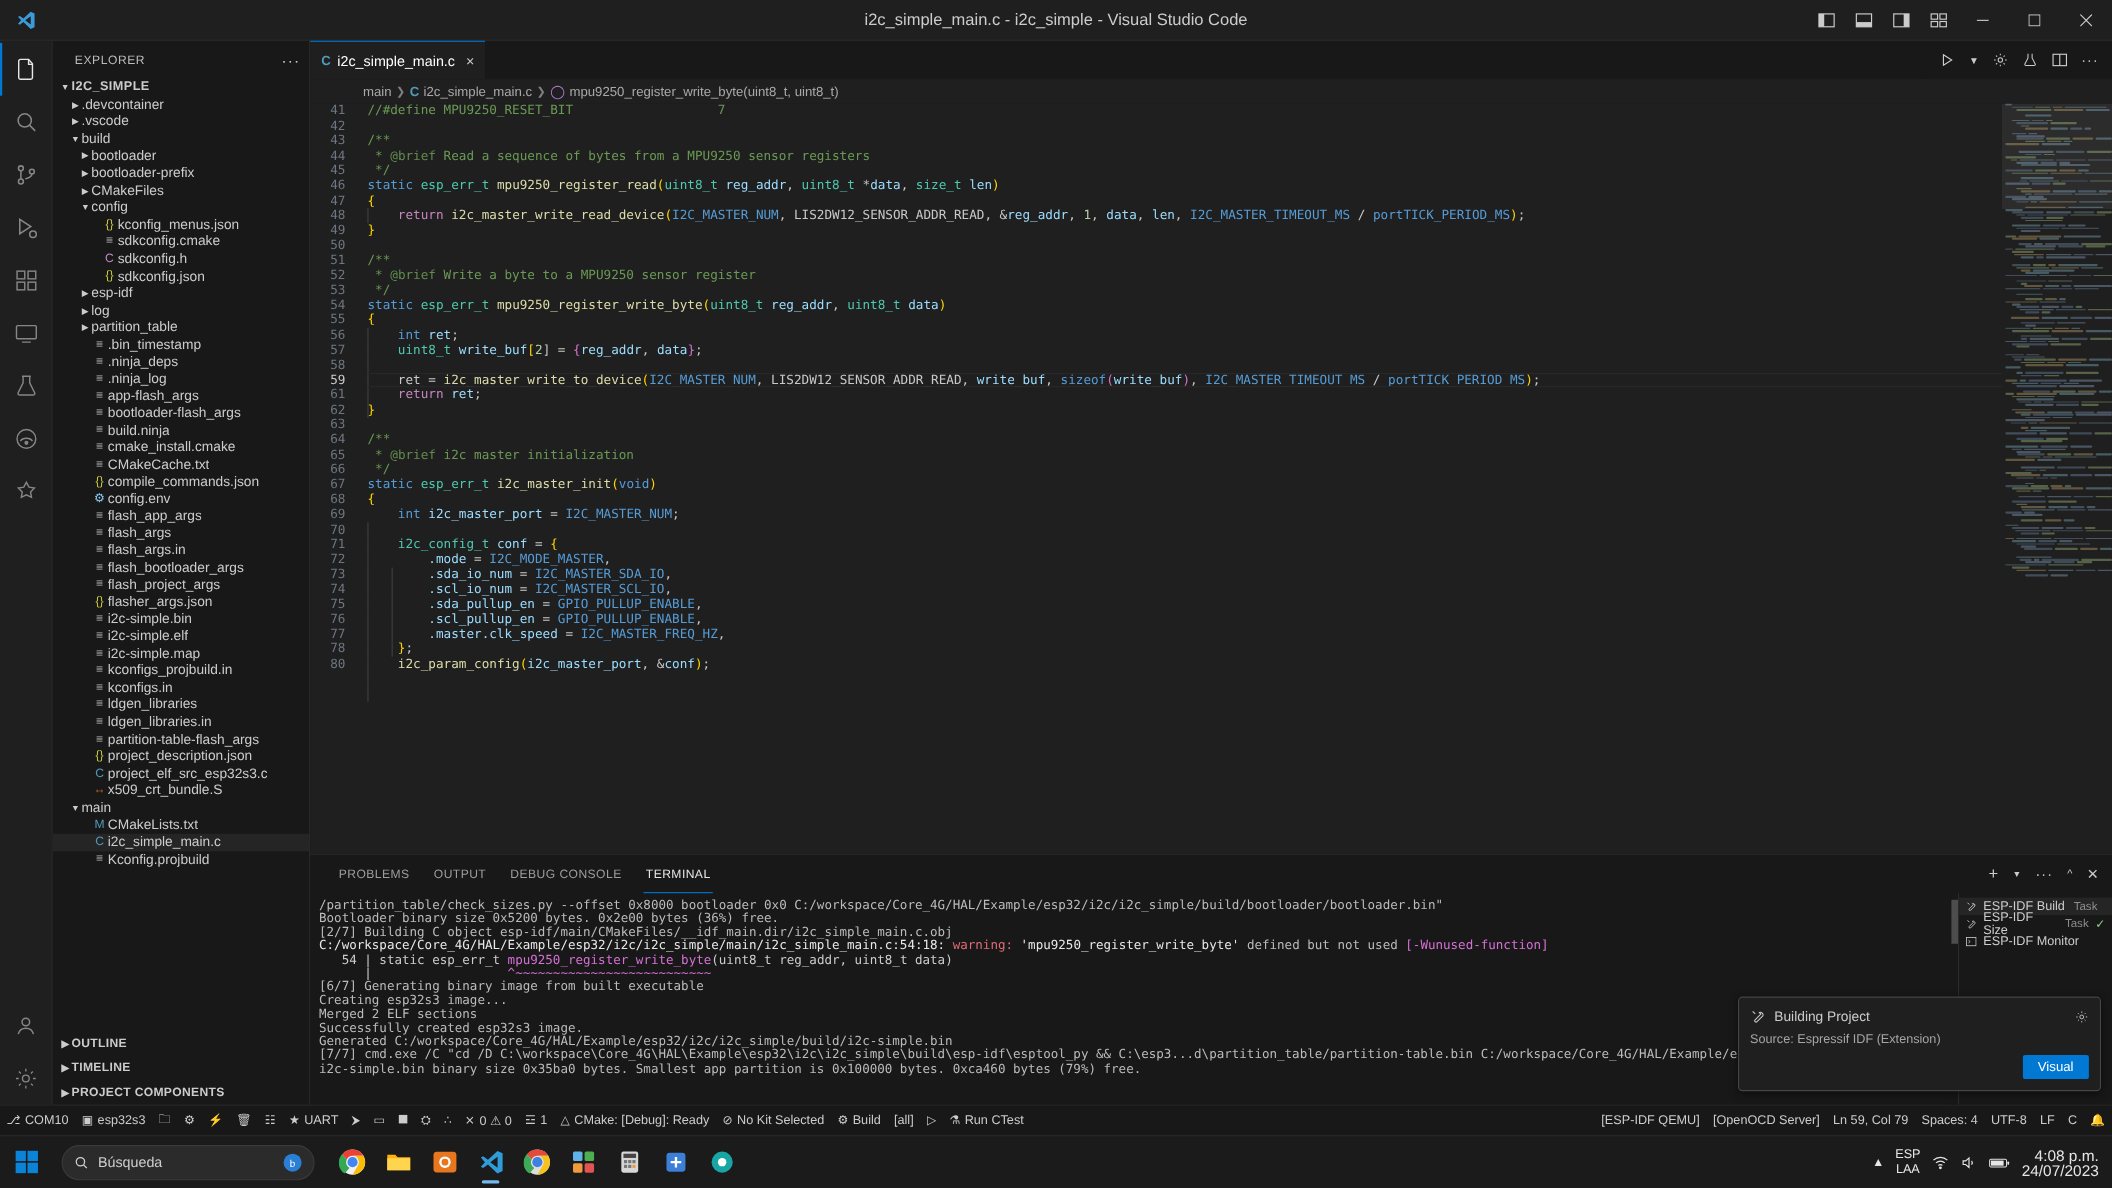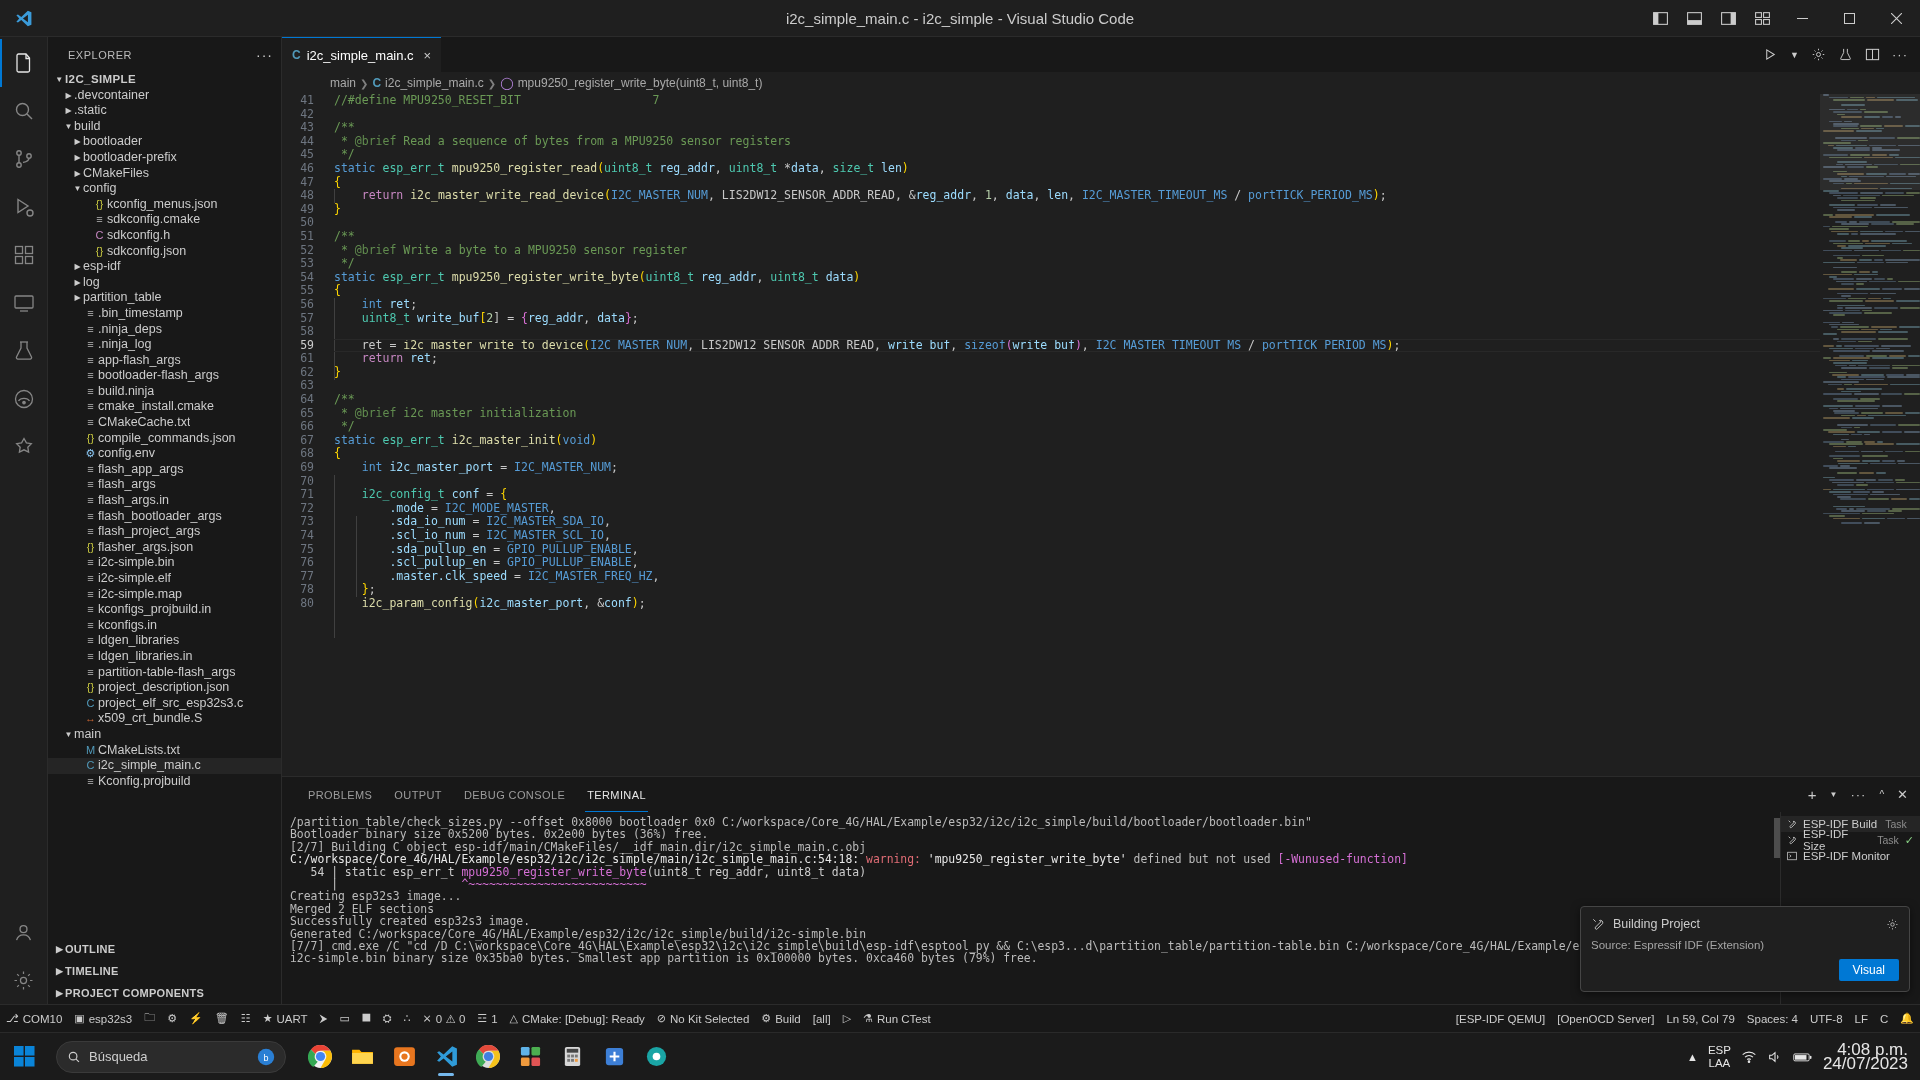".static" span.nm { text: .static -> .vscode }
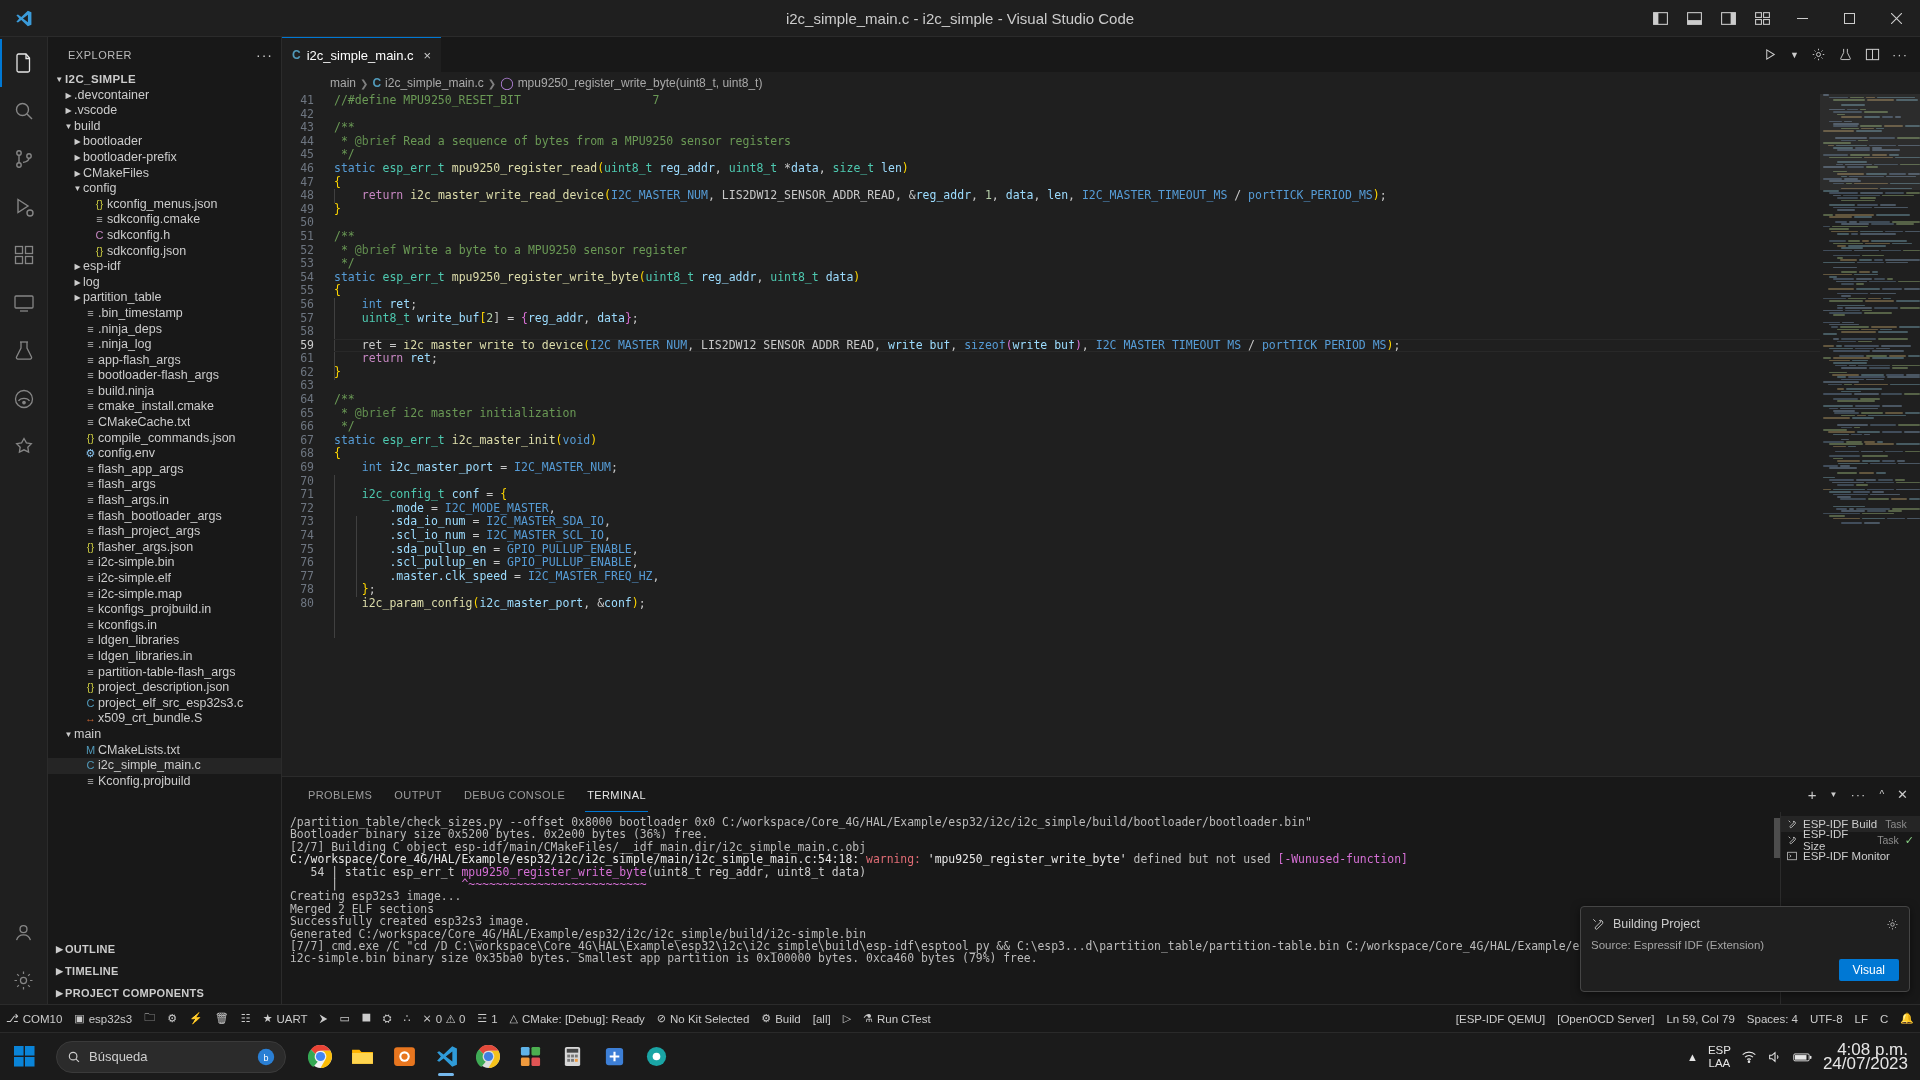"[6/7] Generating binary image from" div.tline { html: none -> <div>[6/7] Generating binary image from built executable</div> }
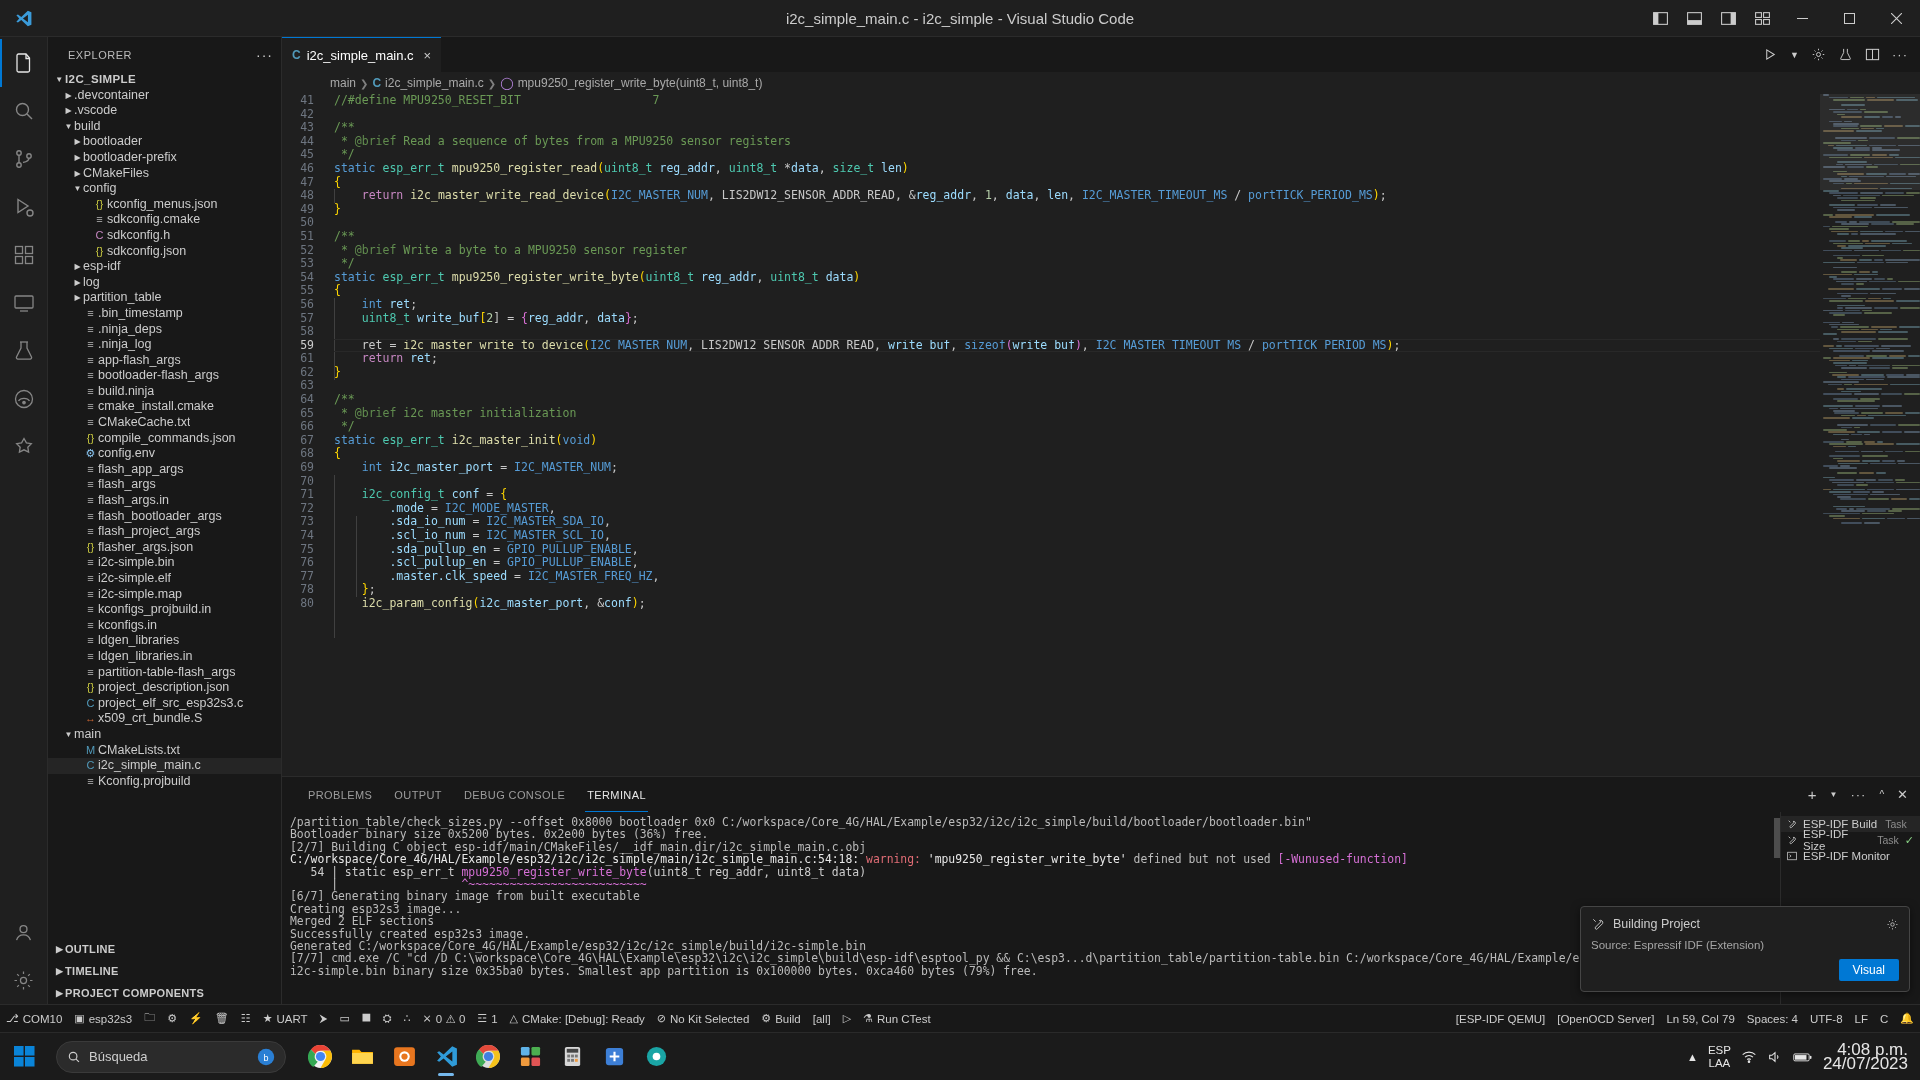"4:08 p.m." #clock { font-size: 17px -> 14px }
